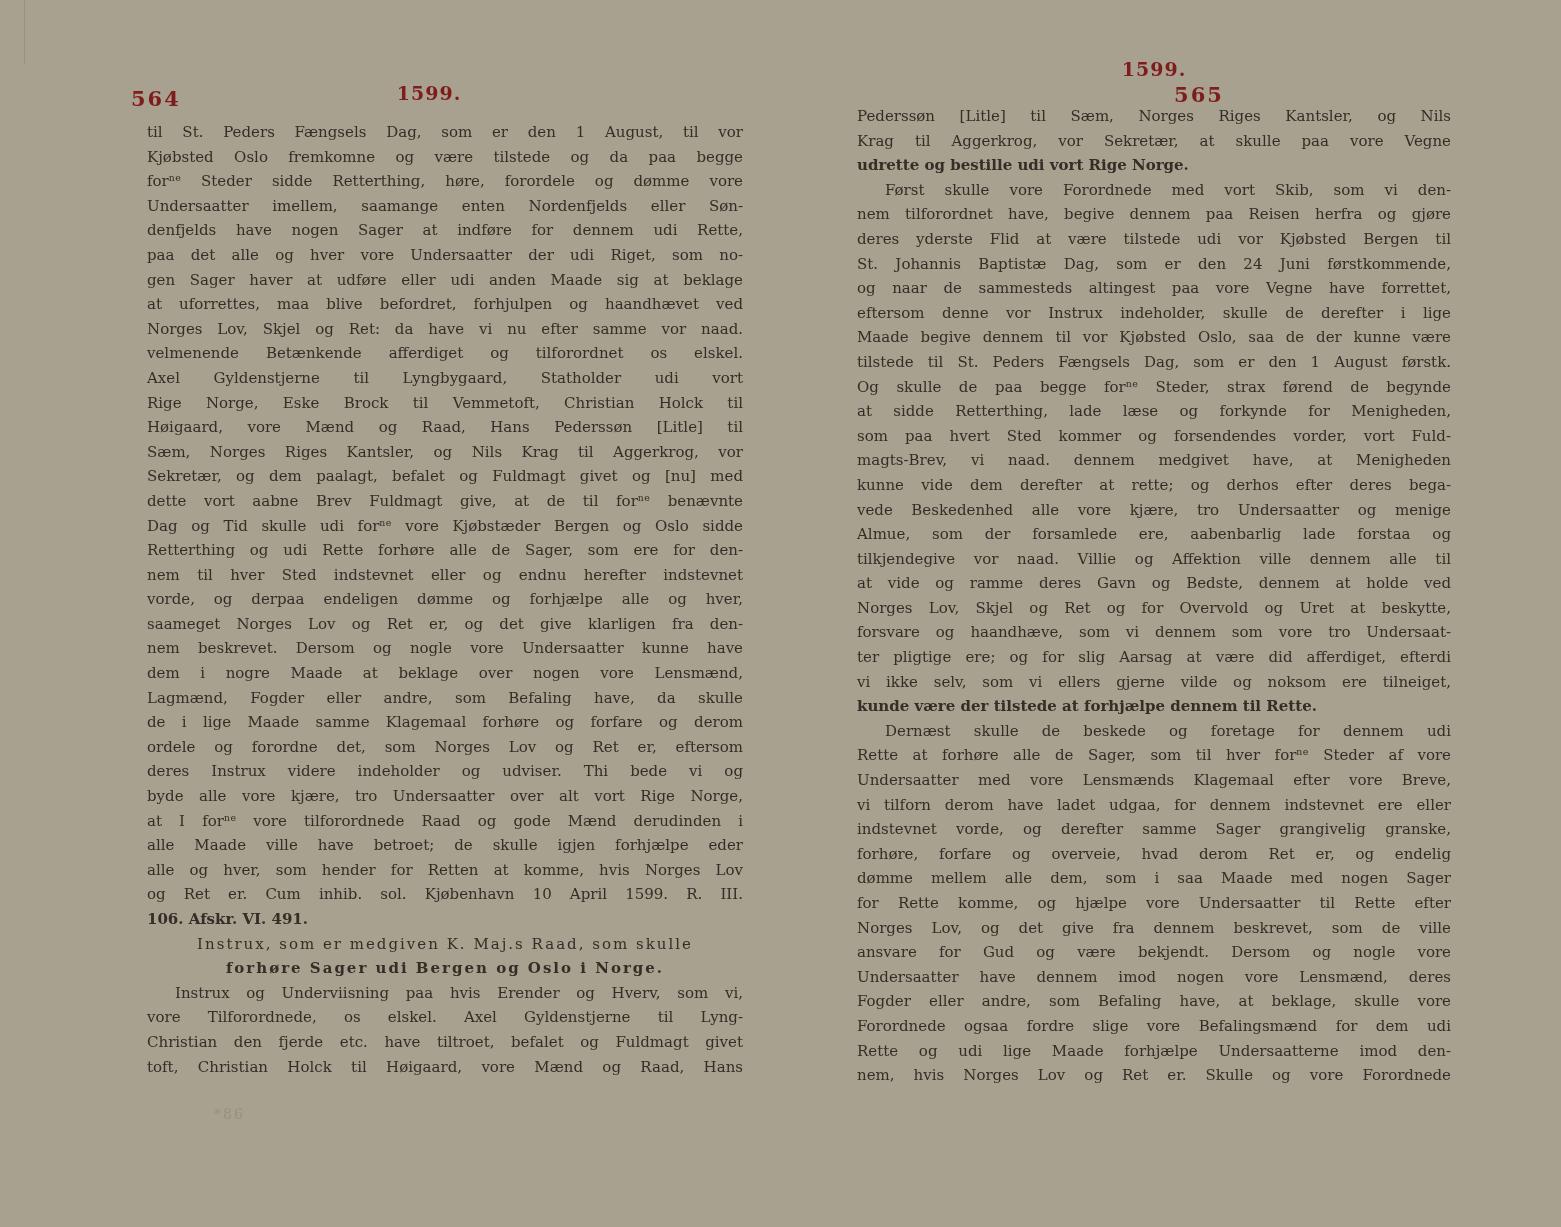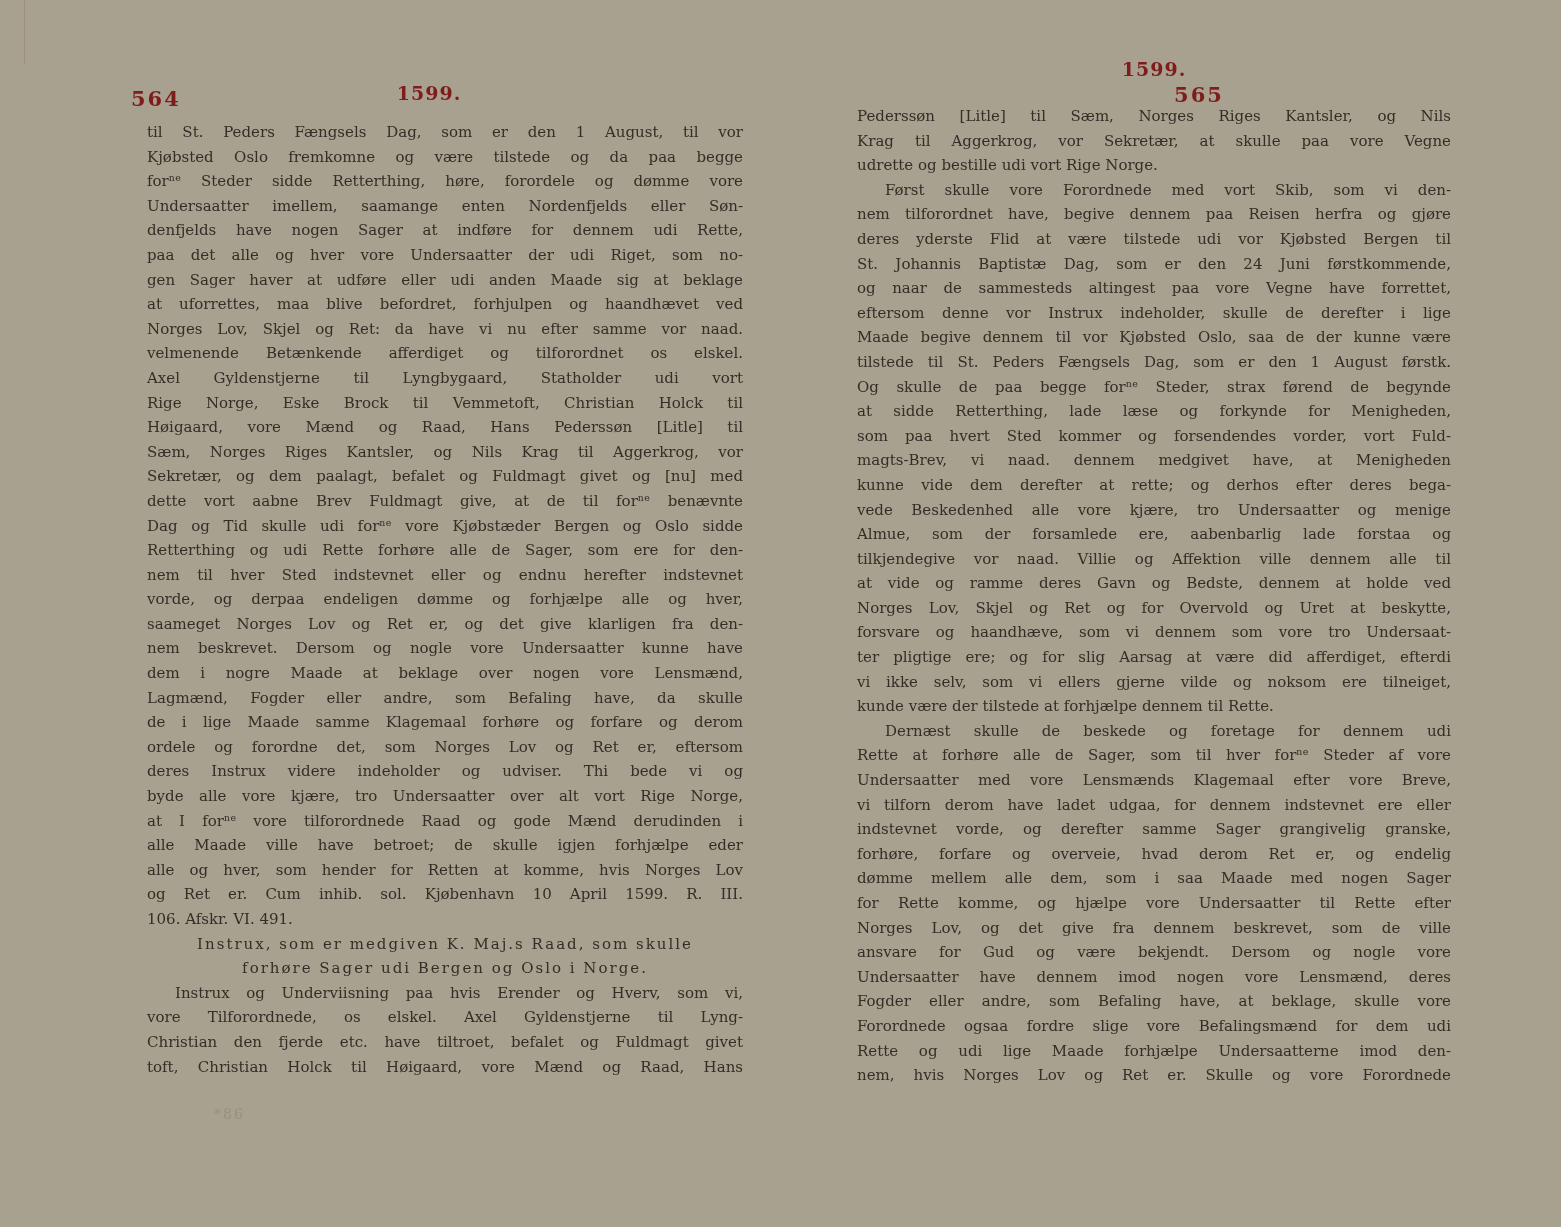"udrette og bestille udi vort" .para:not(.justify-last) .tline:last-child { font-weight: none -> bold }
